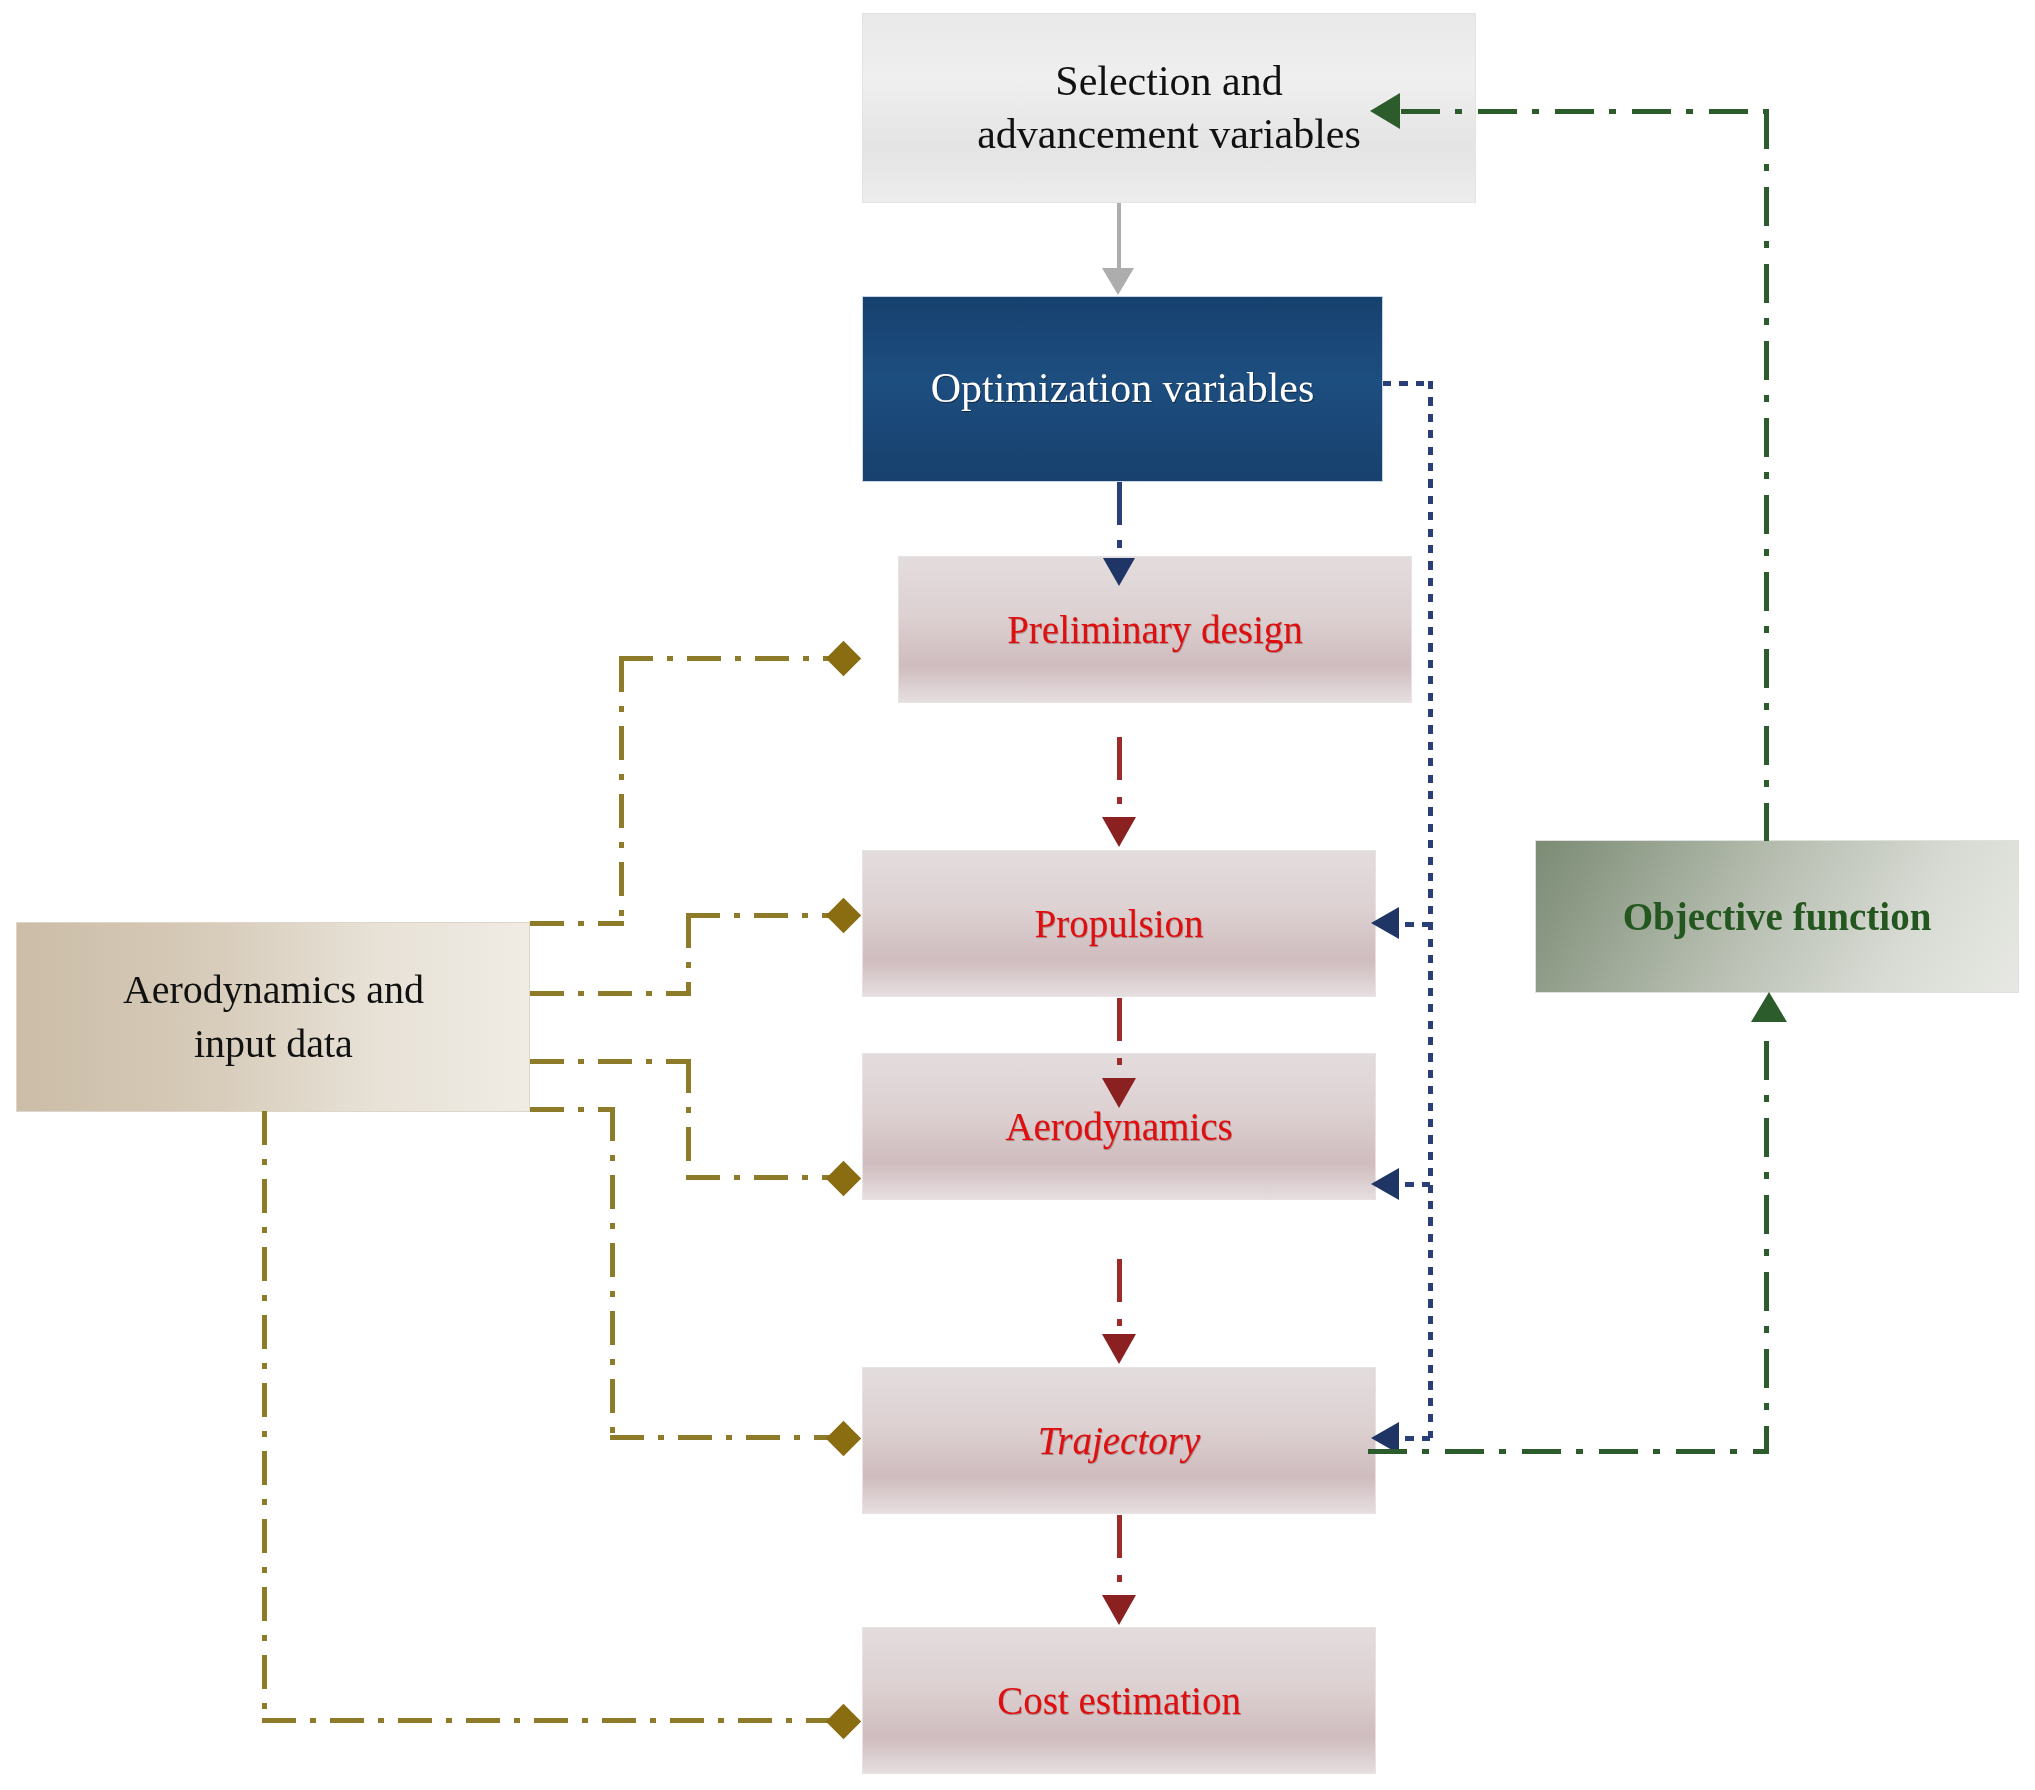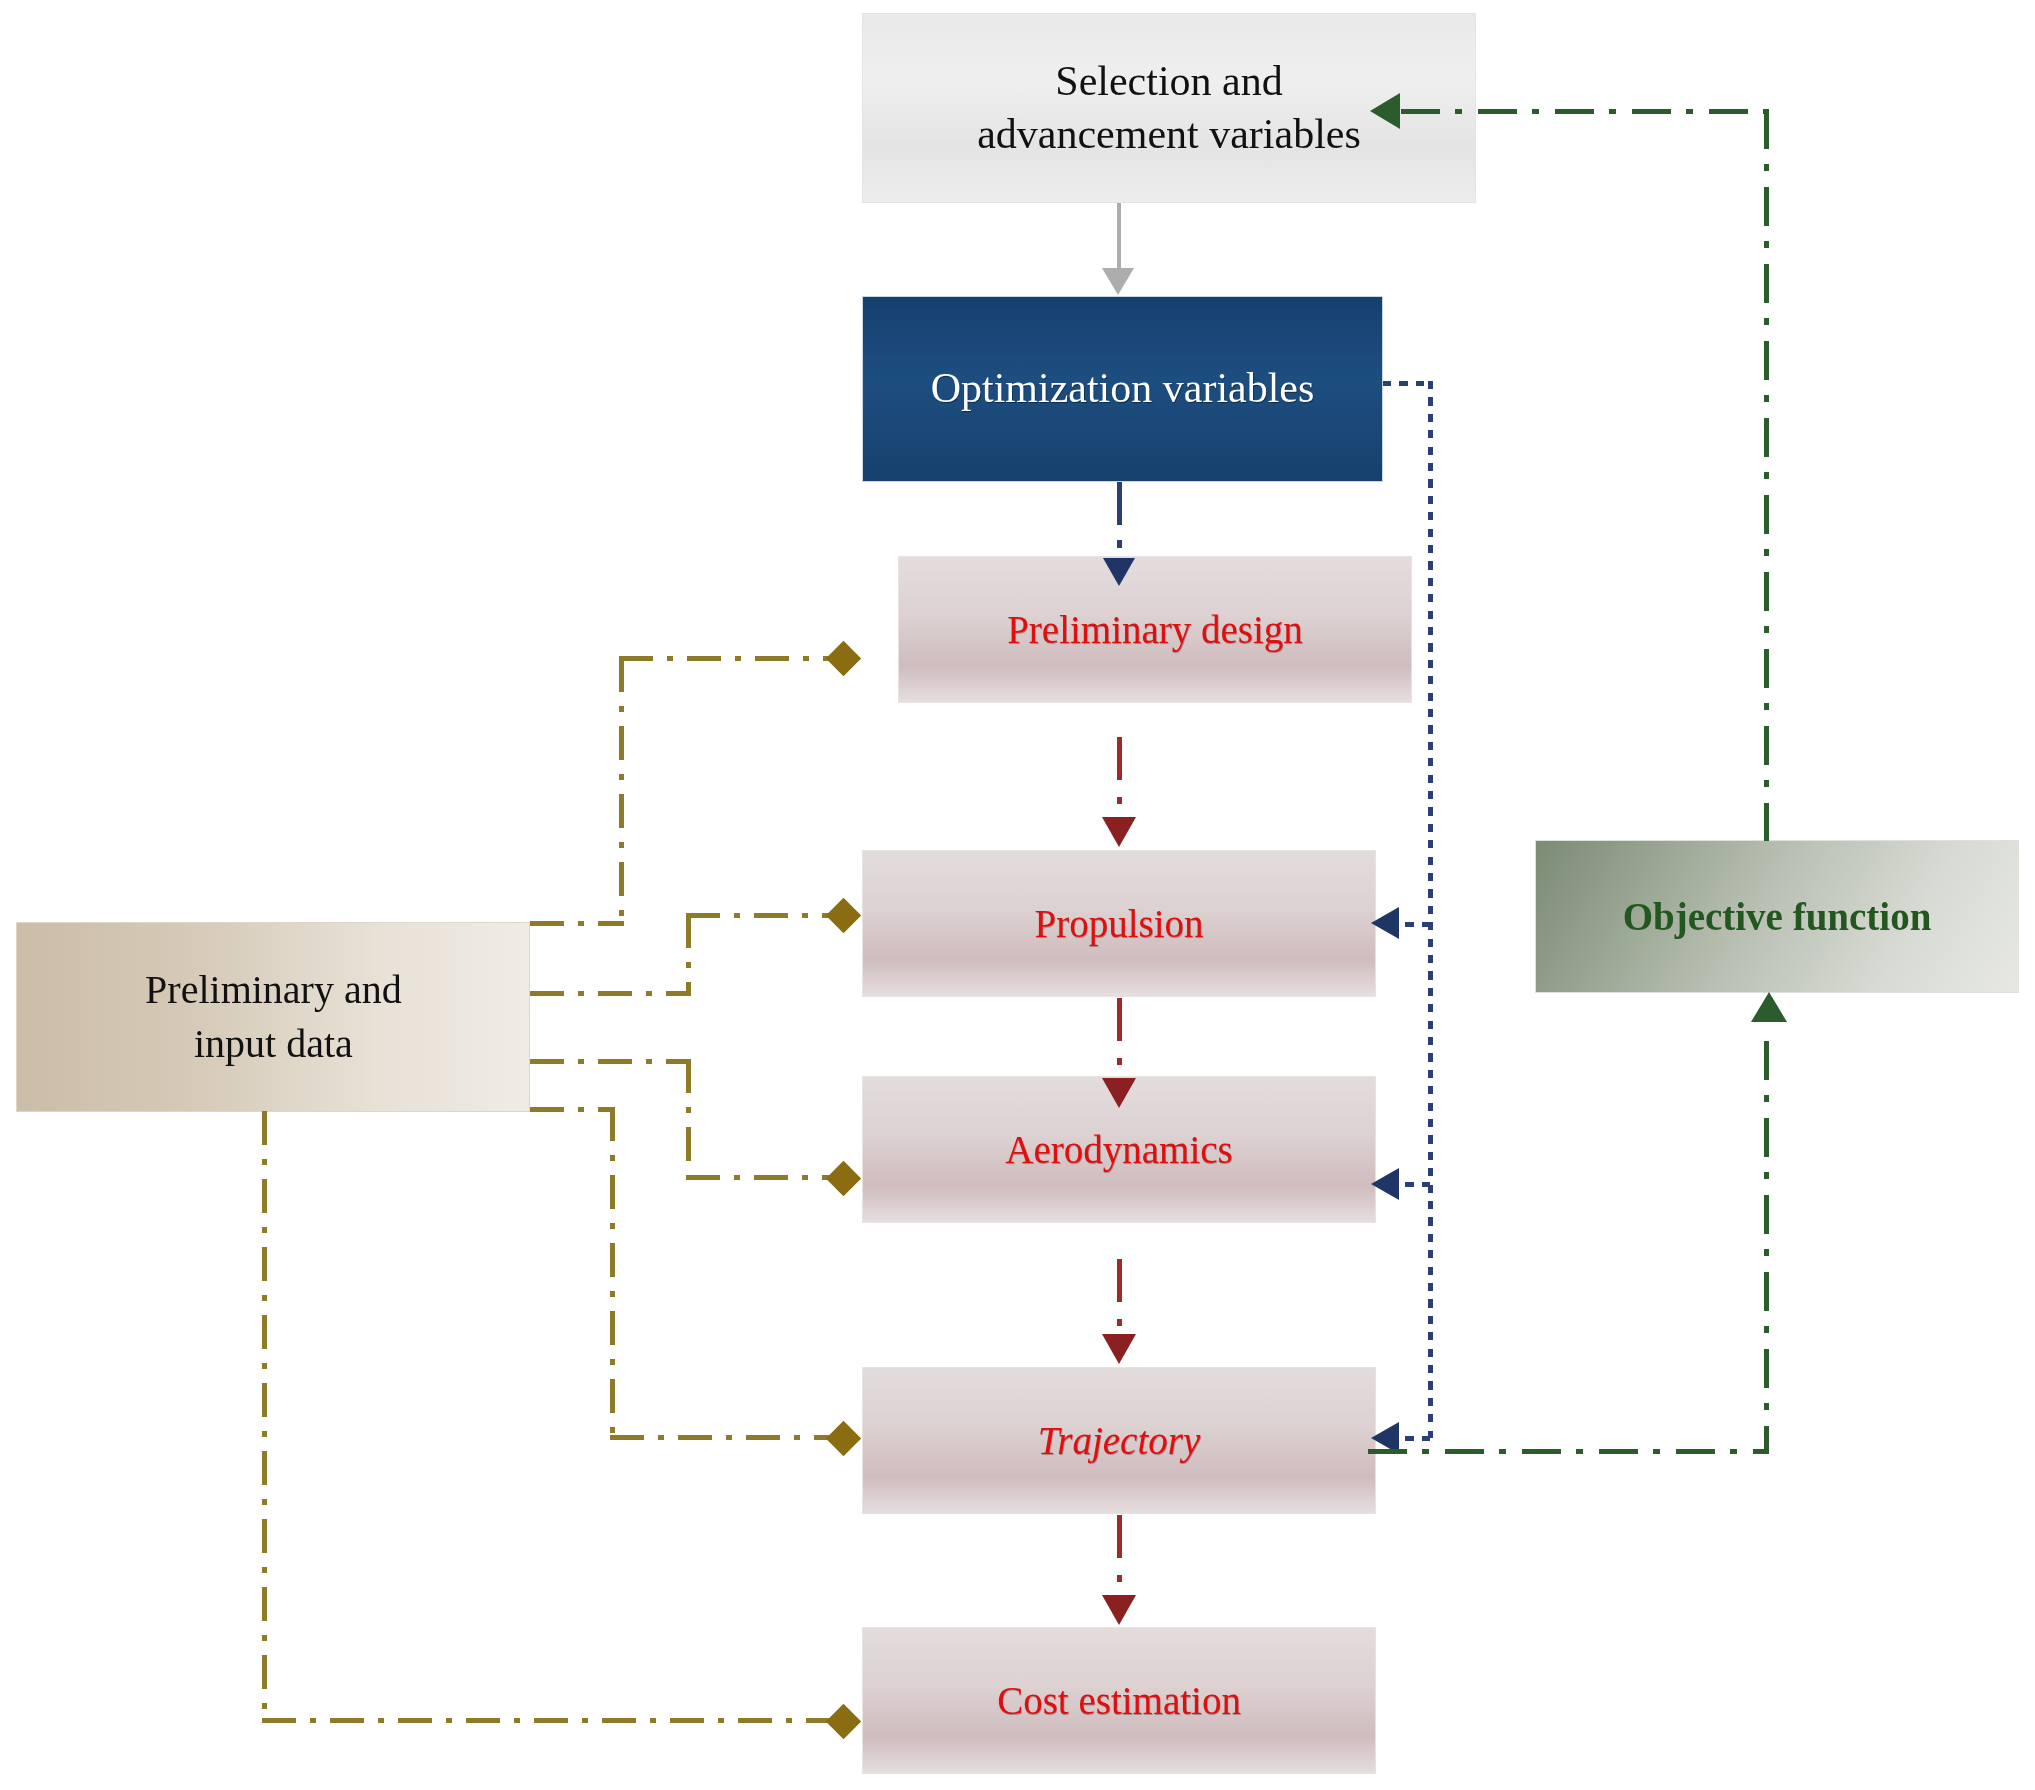"Preliminary and" span { text: Preliminary -> Aerodynamics }
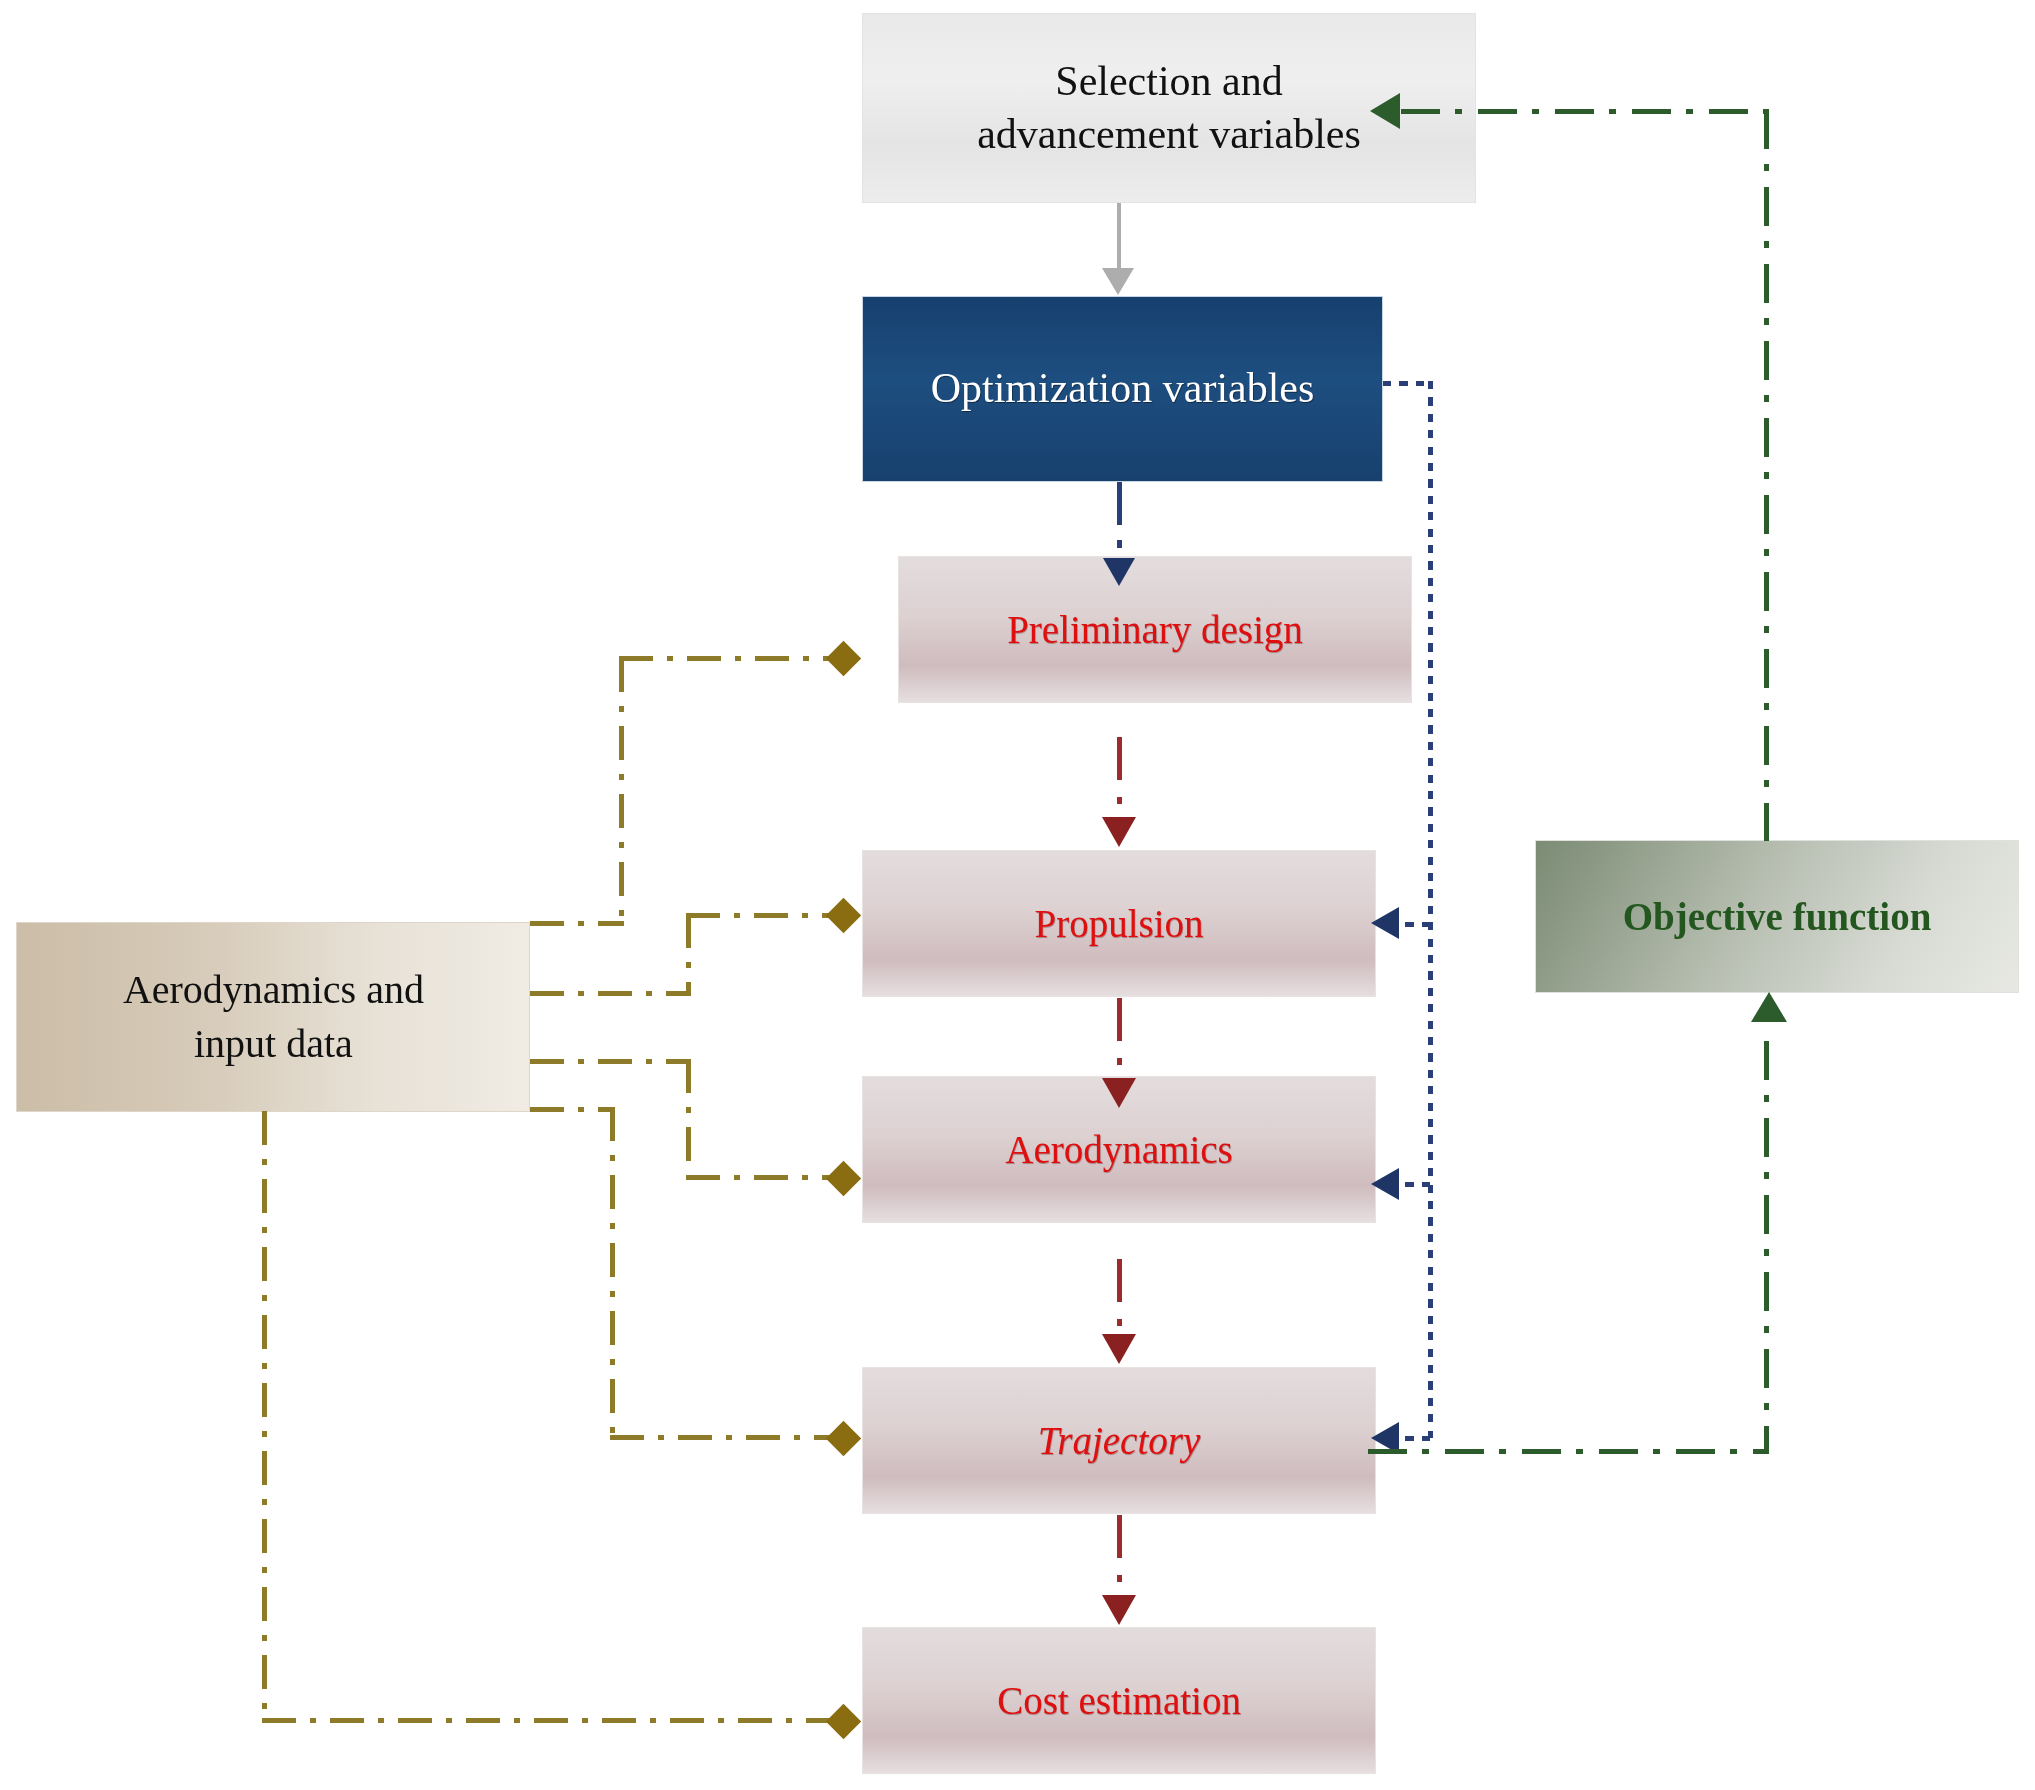"Aerodynamics" #n-aero { top: 1076px -> 1053px }
